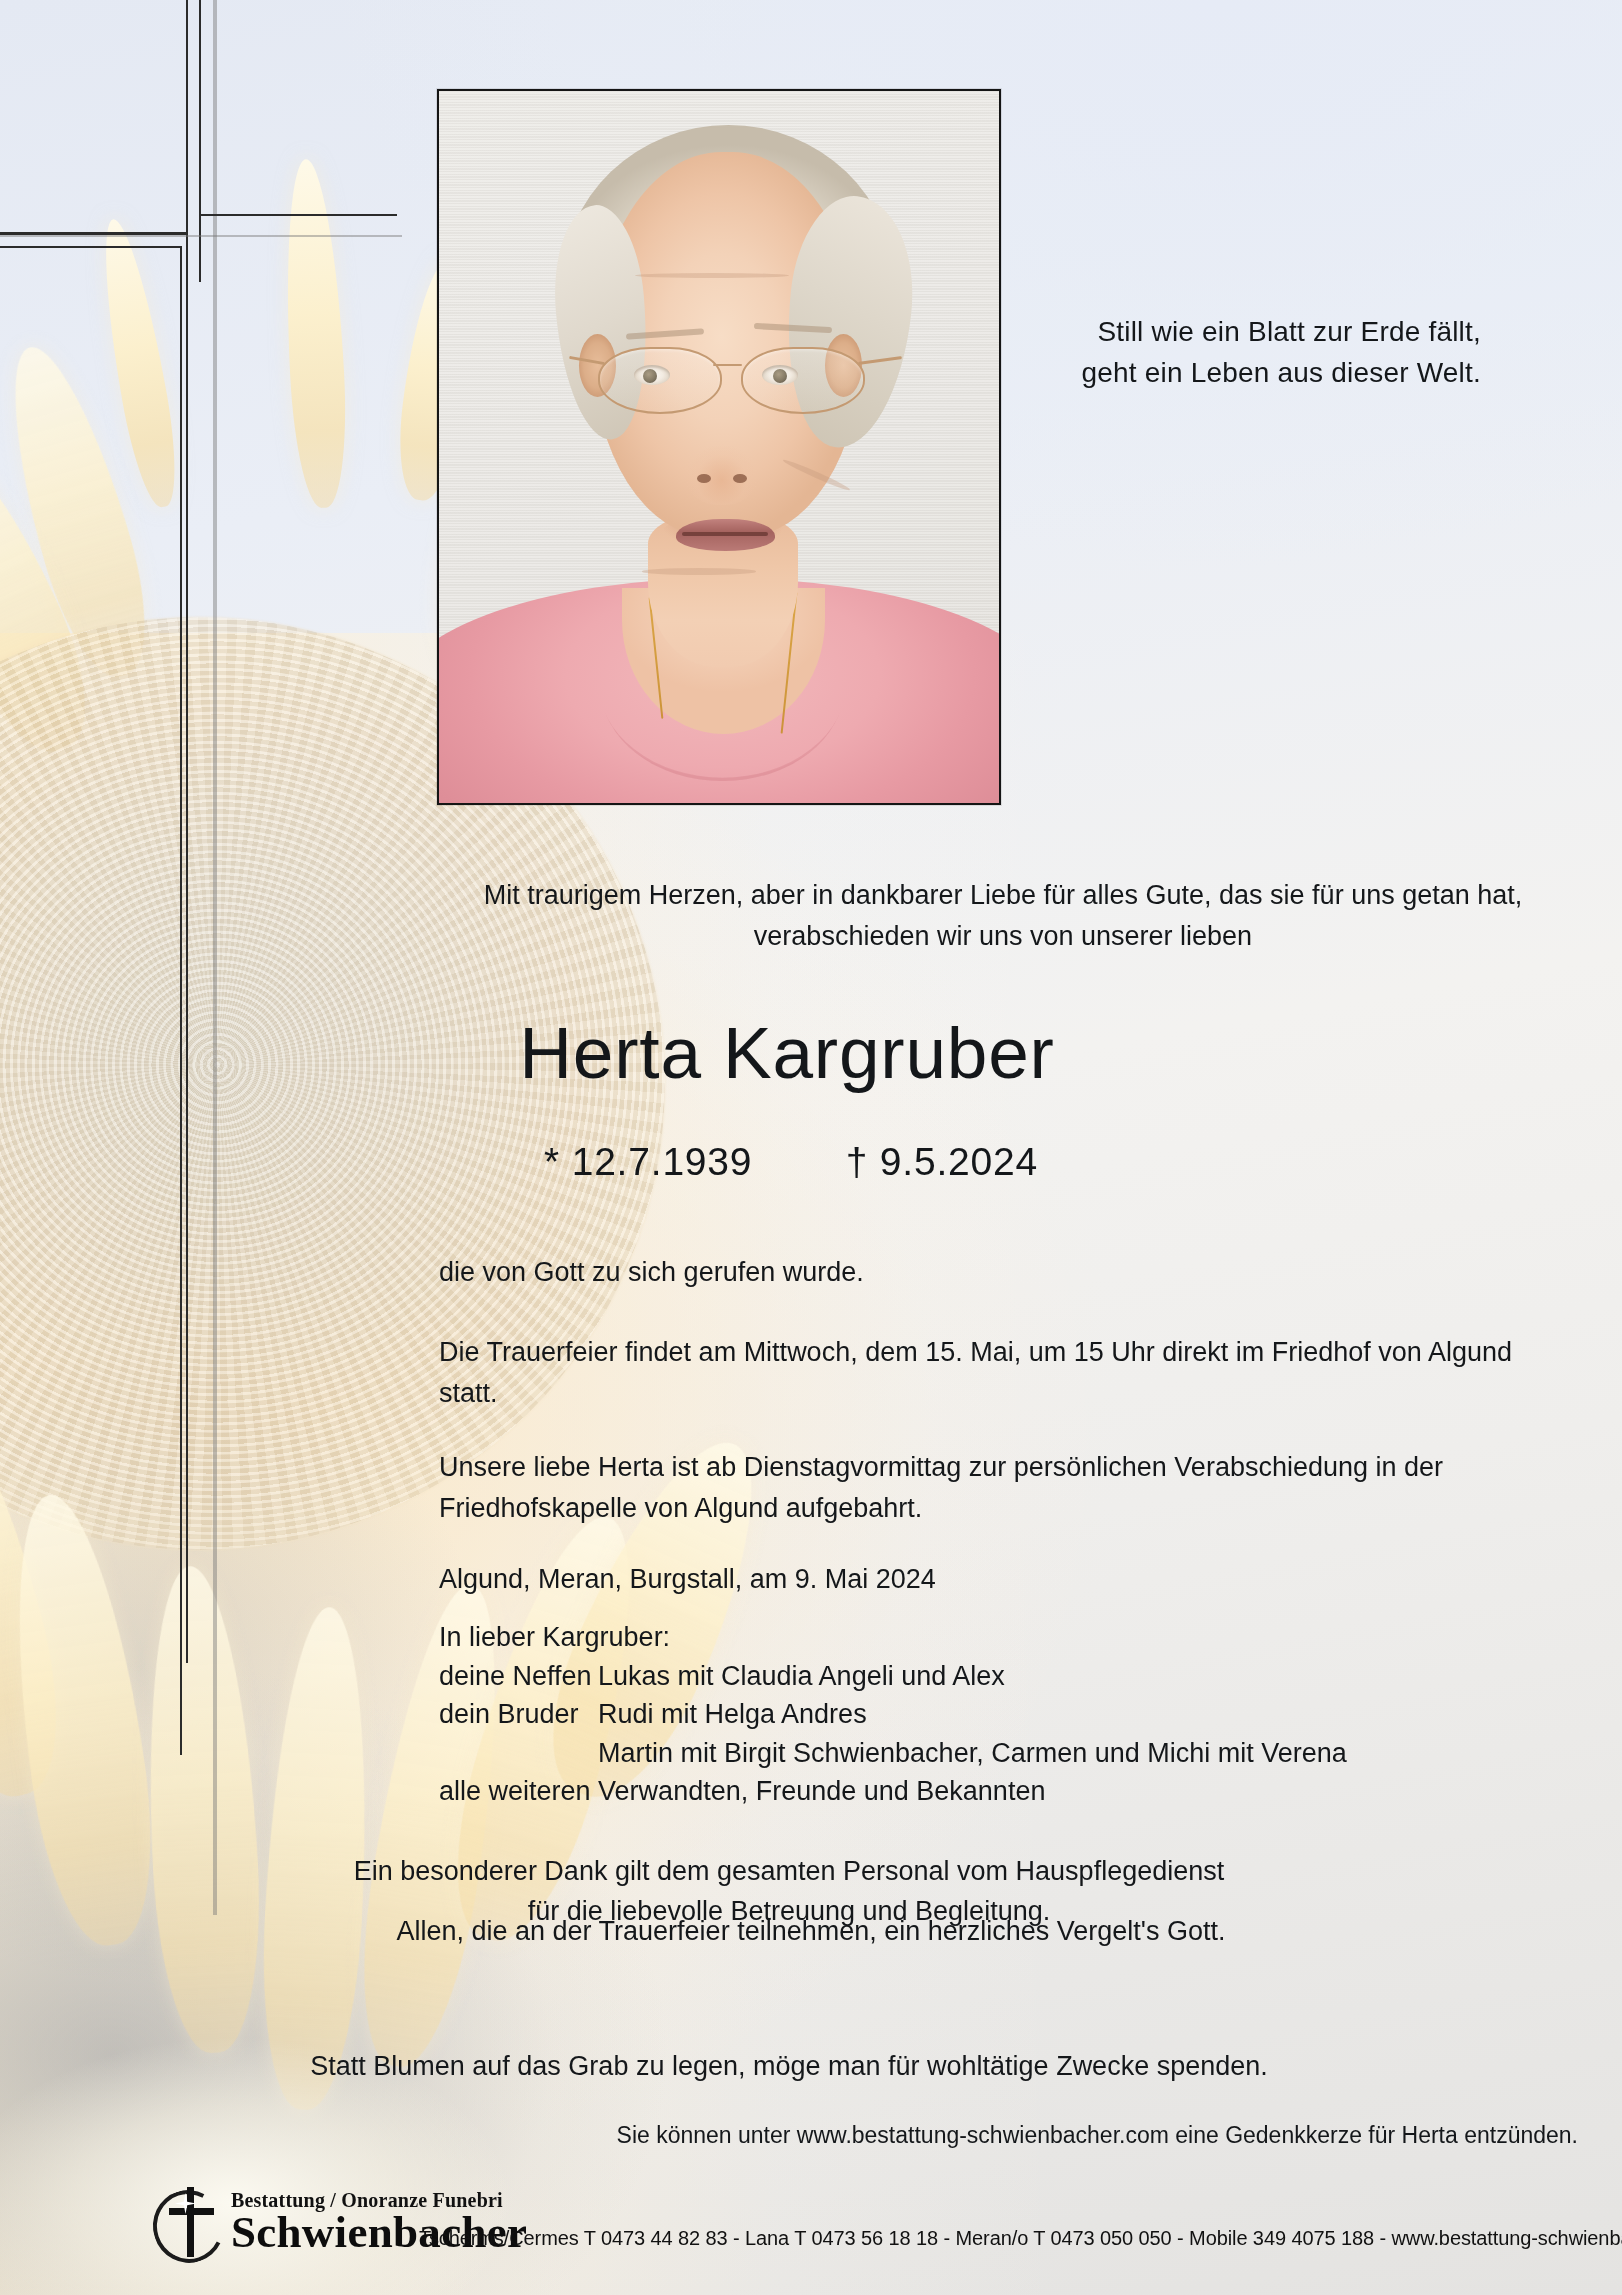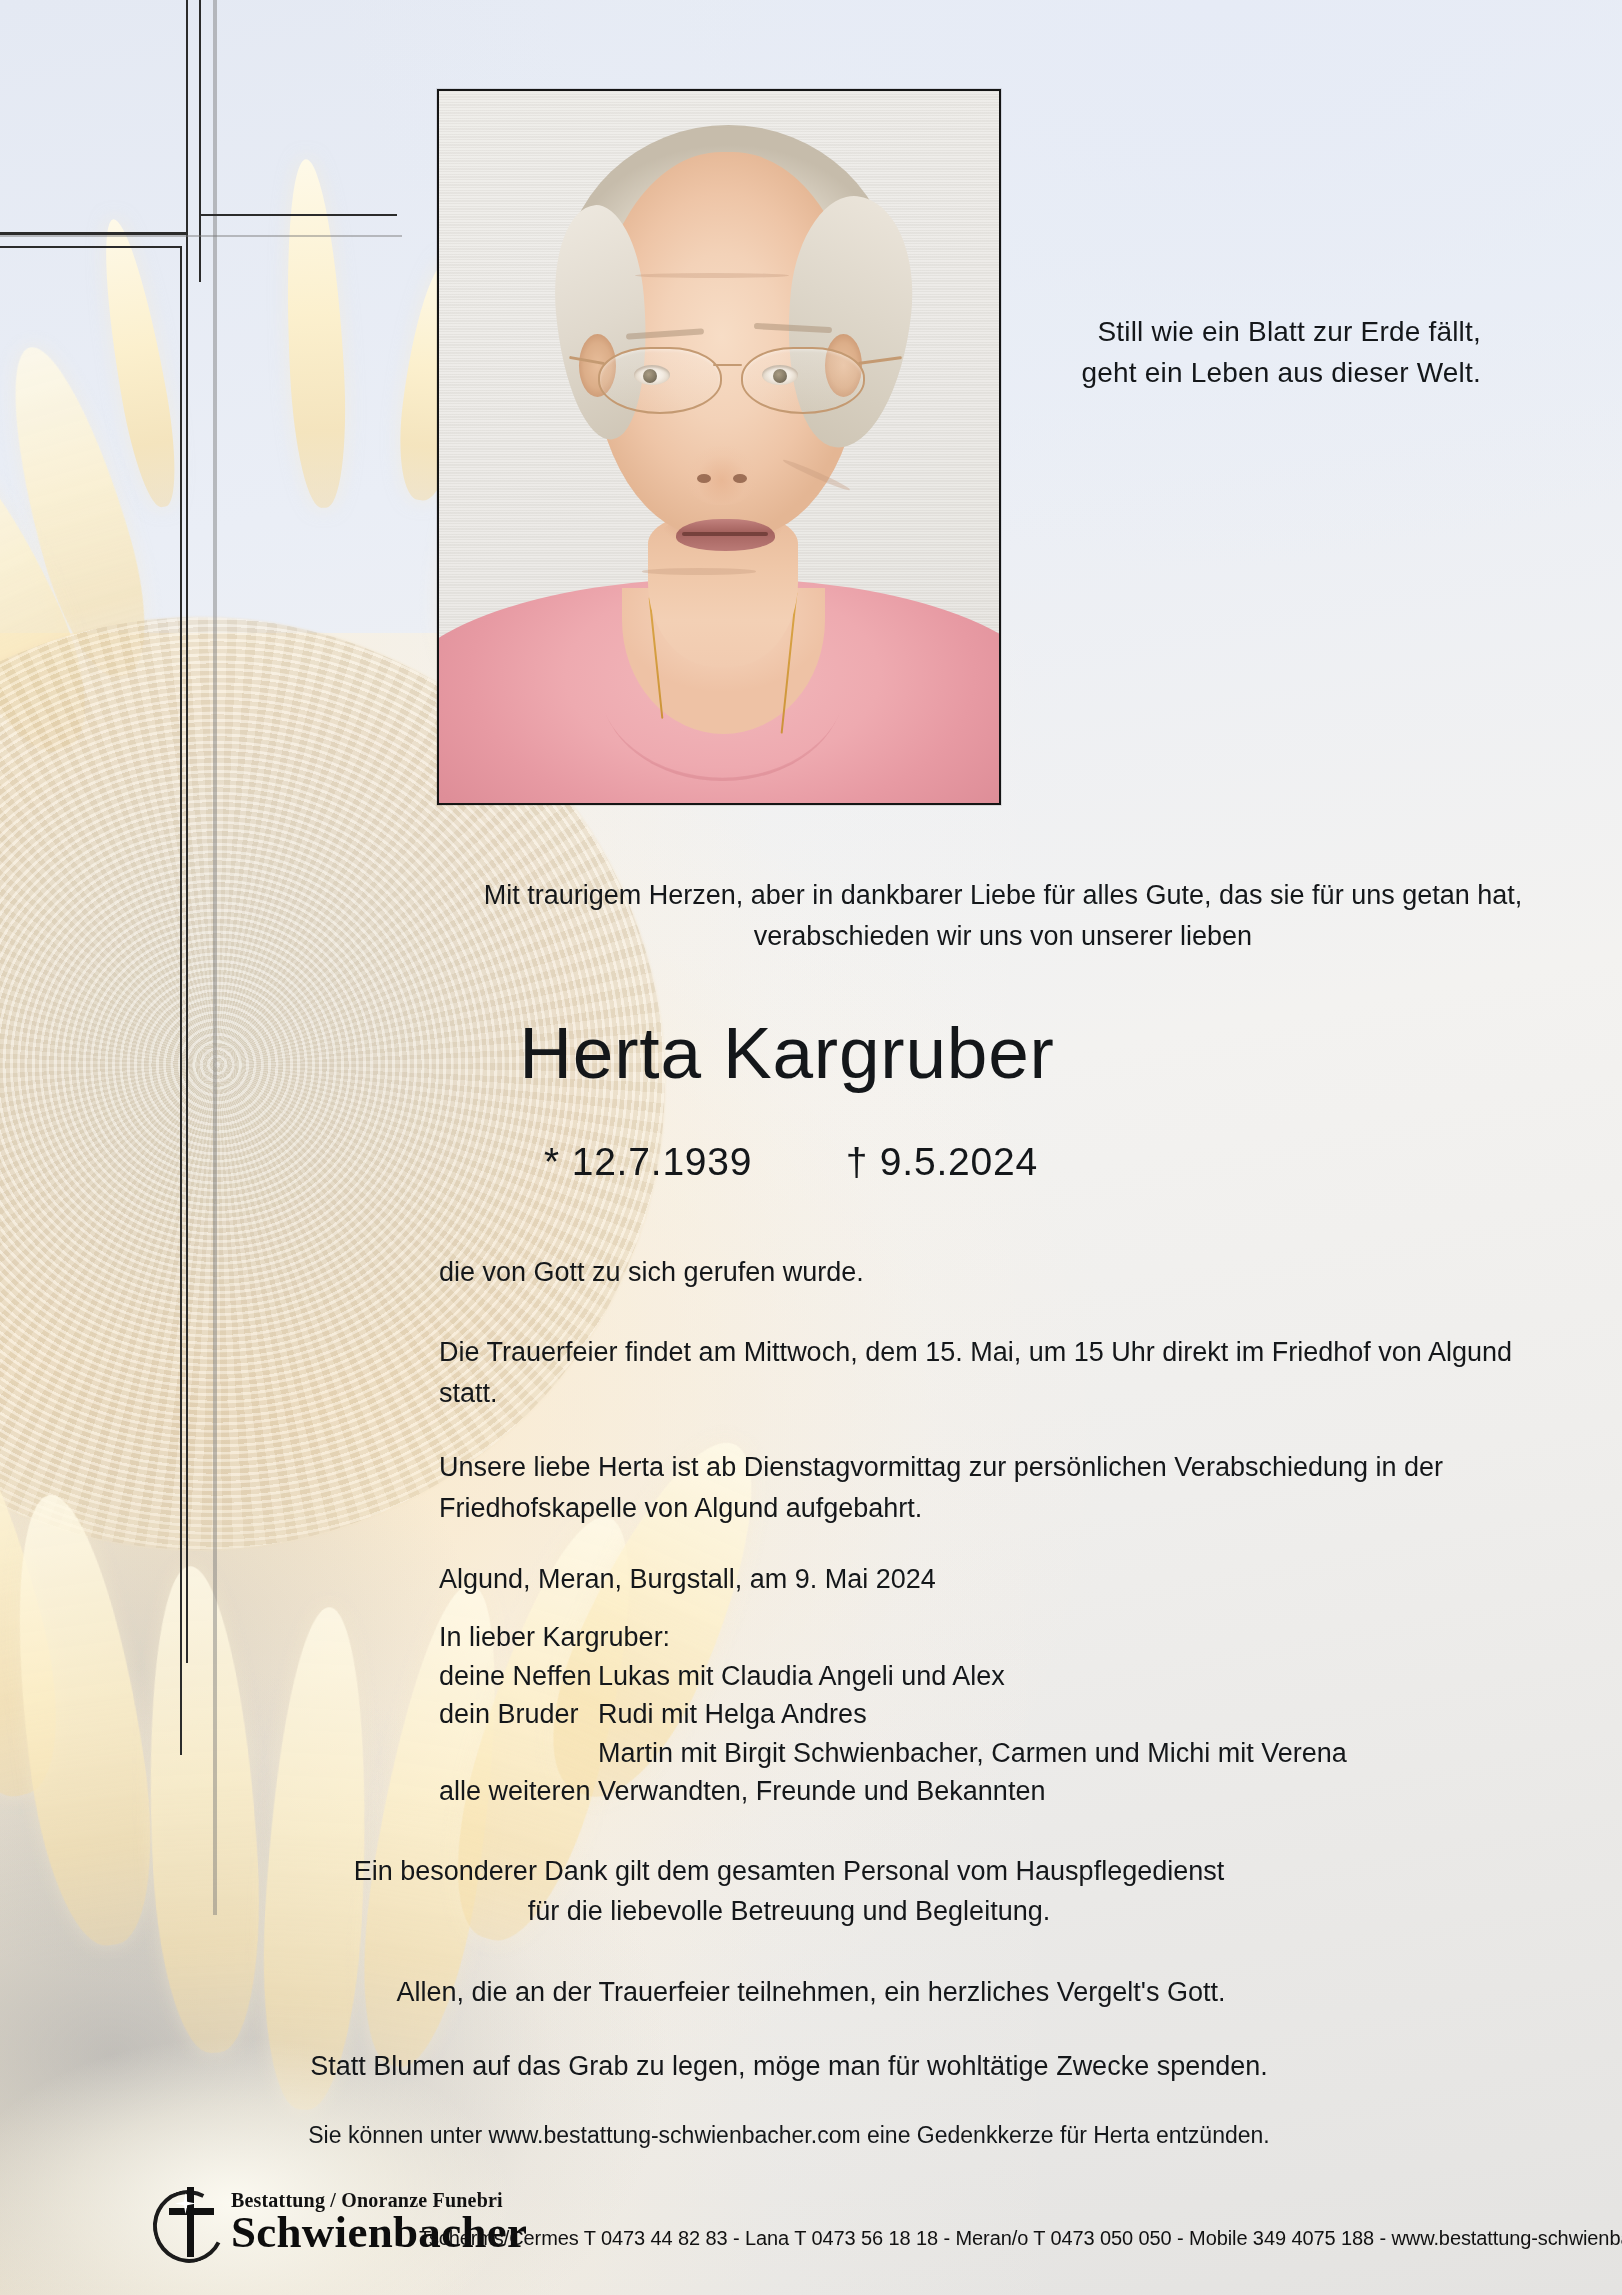"Allen, die an der Trauerfeier" div.txt { top: 1973px -> 1912px }
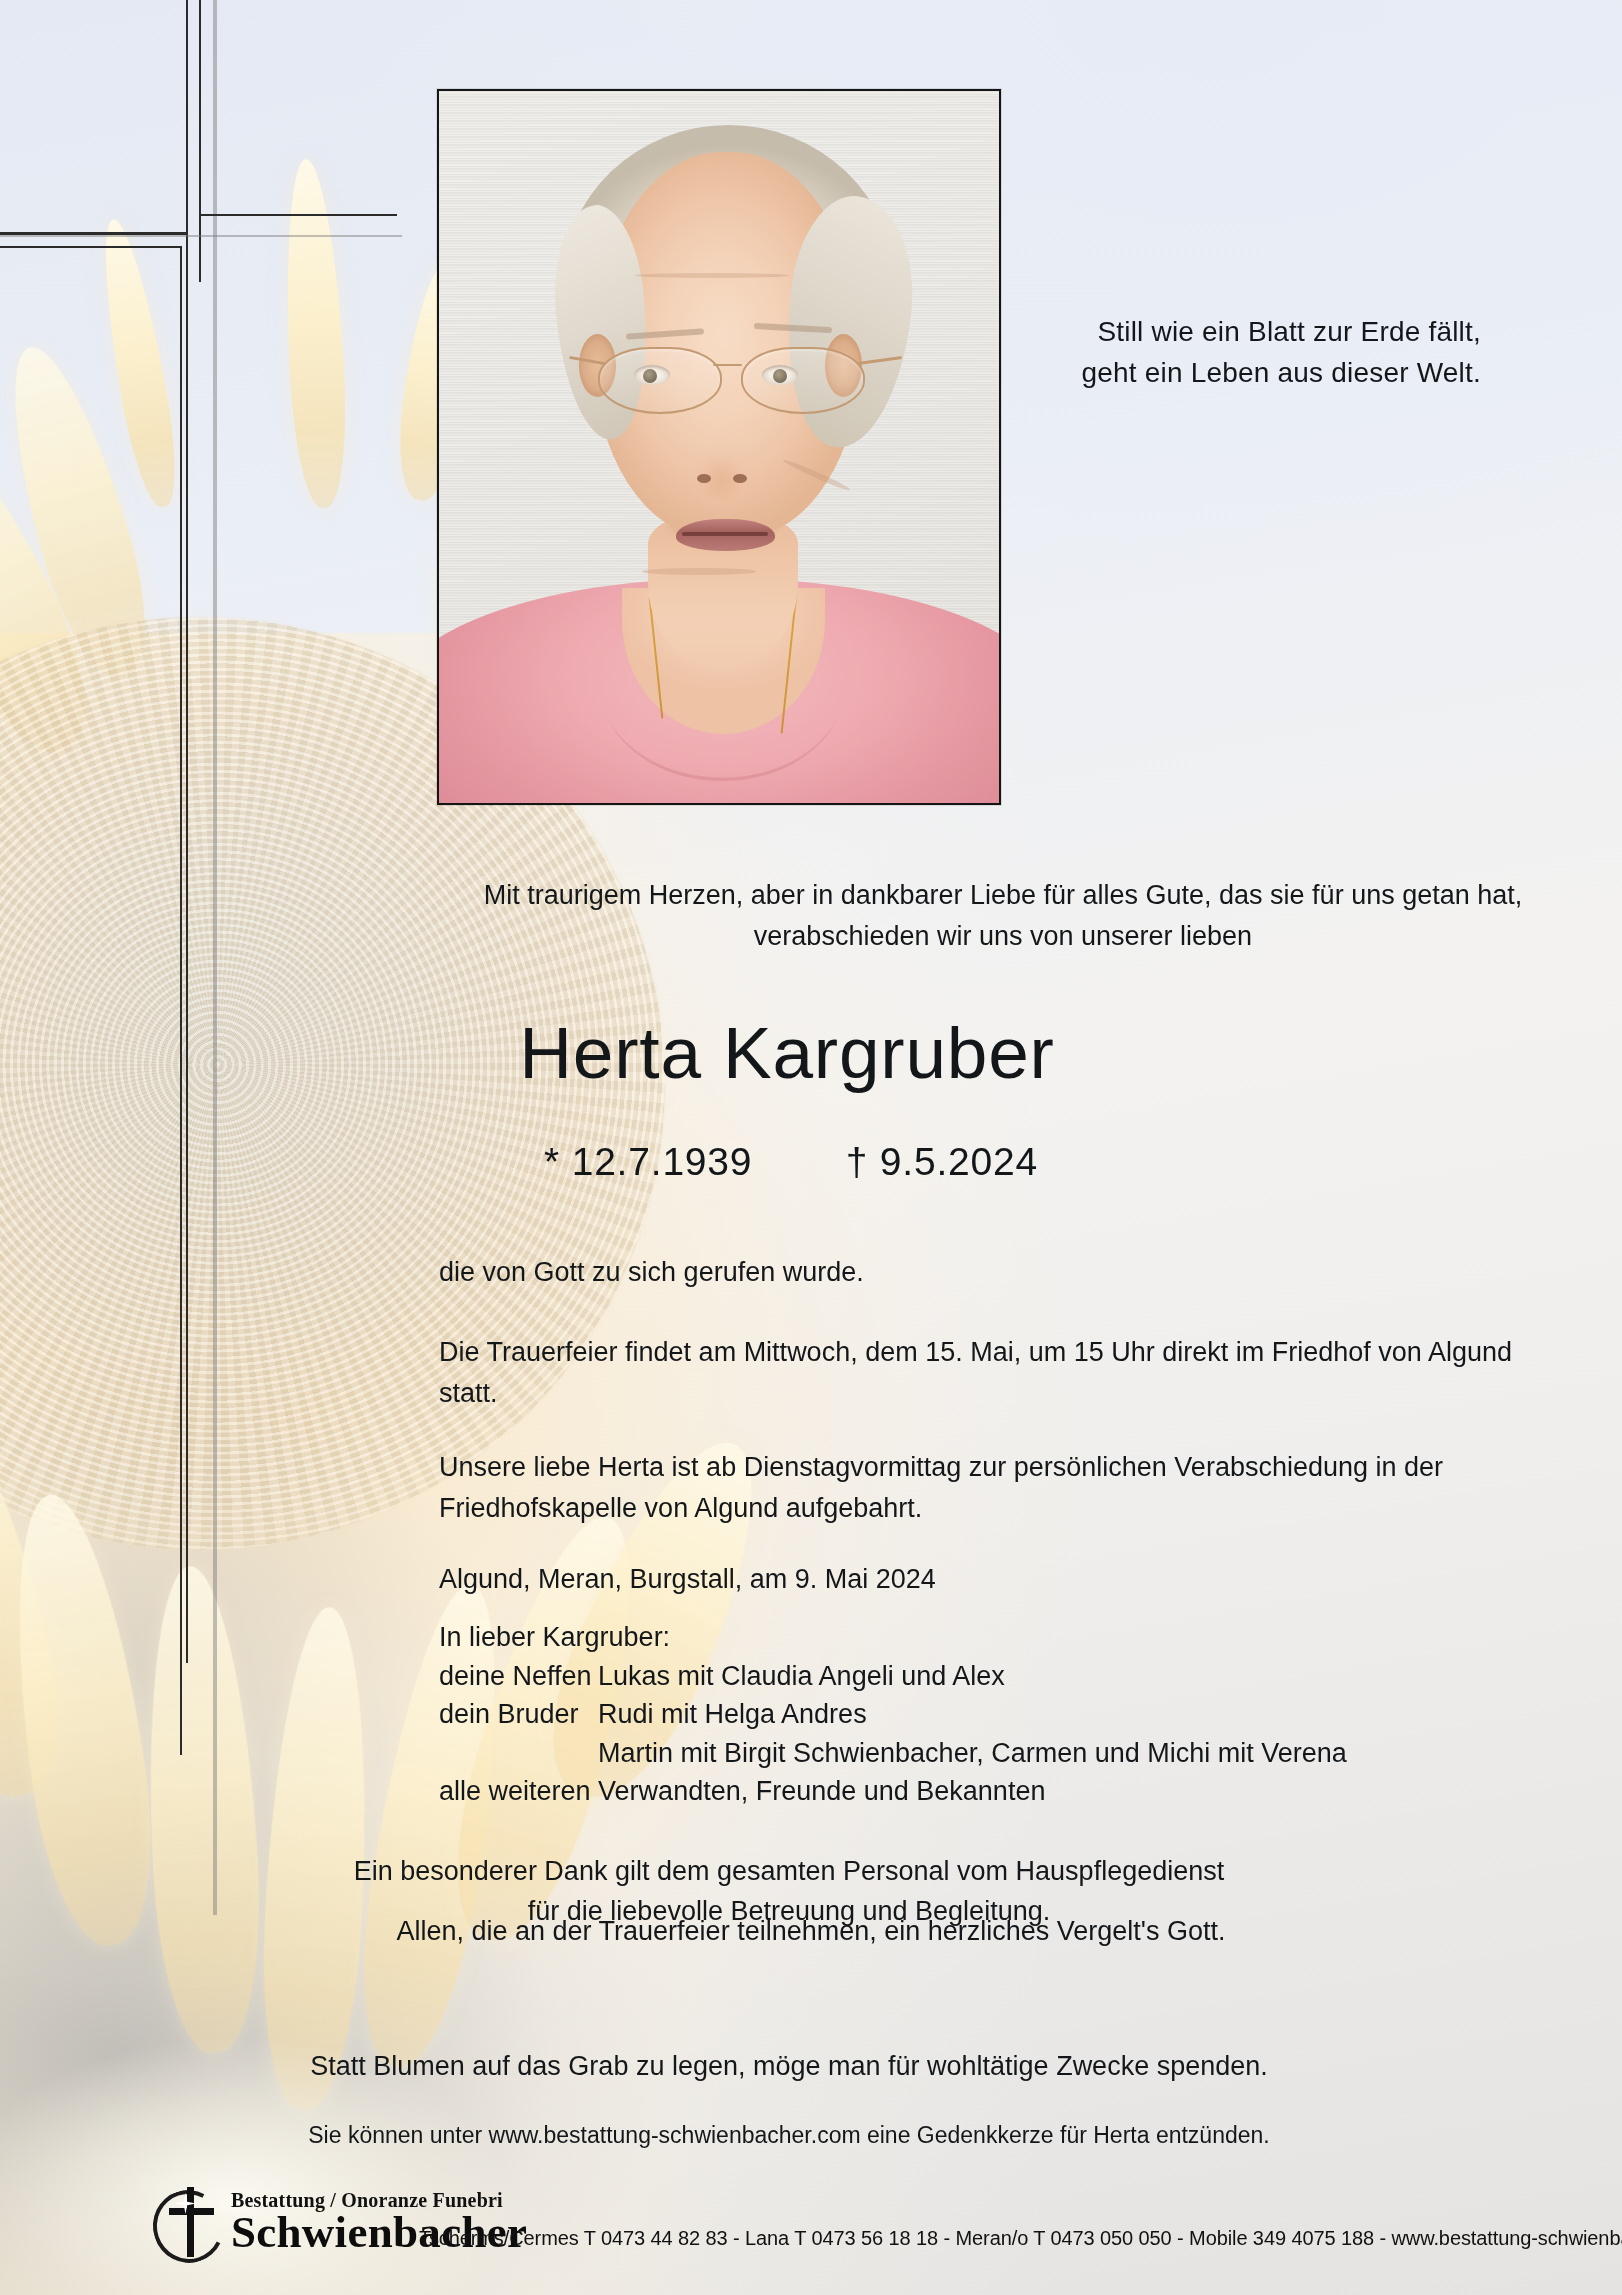"Sie können unter" div.txt { text-align: none -> right }
